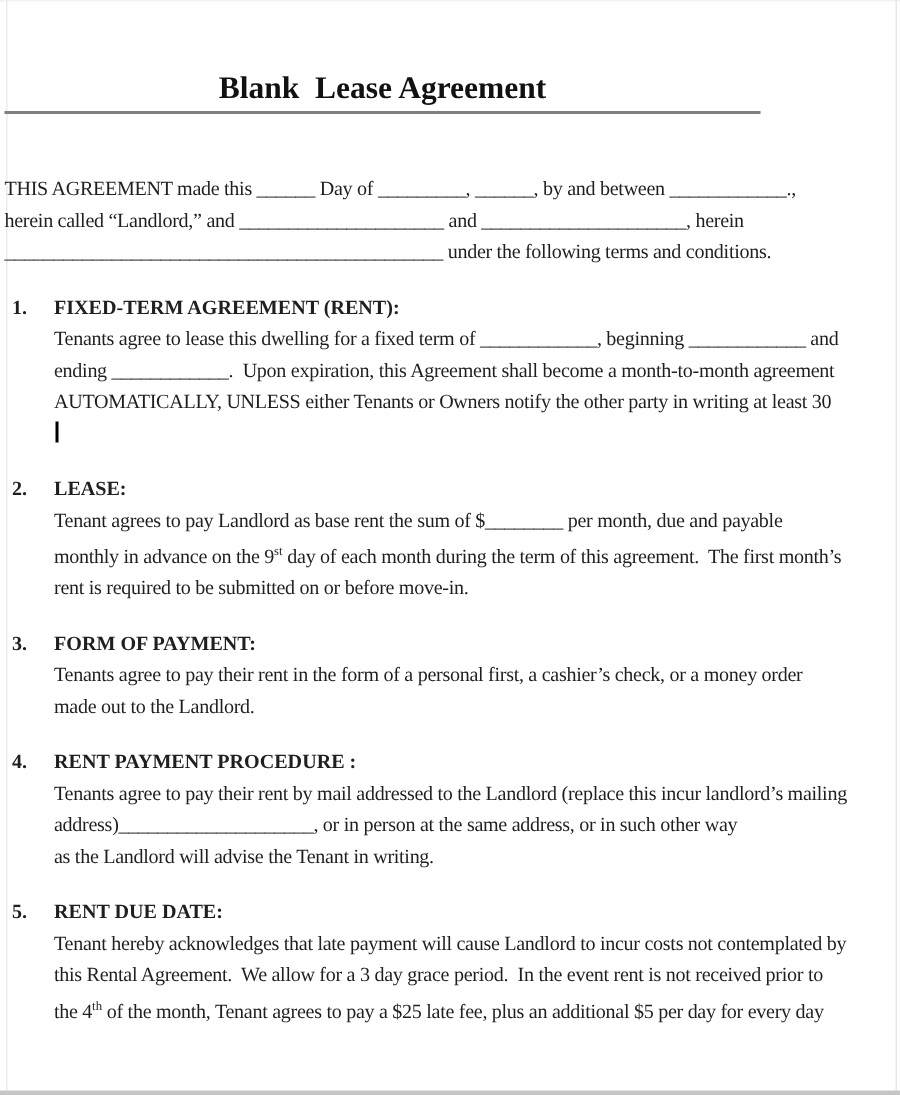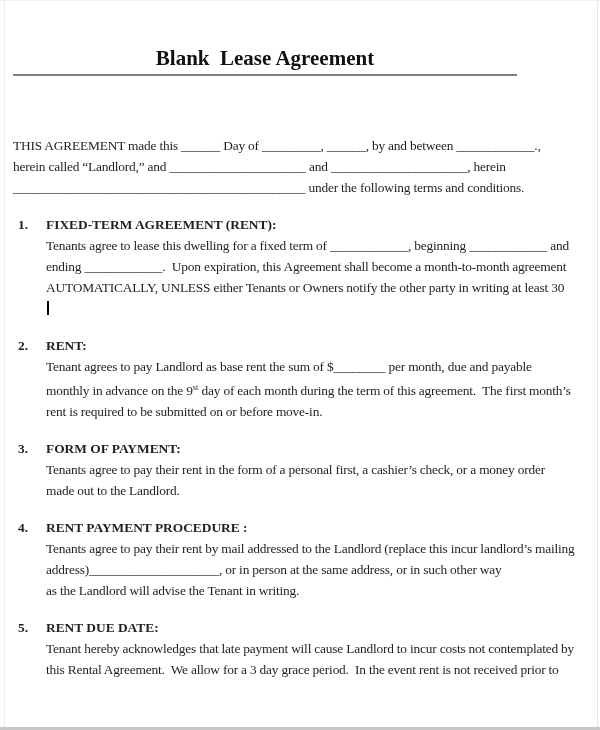"Blank Lease Agreement" .content { left: 13px -> 3px }
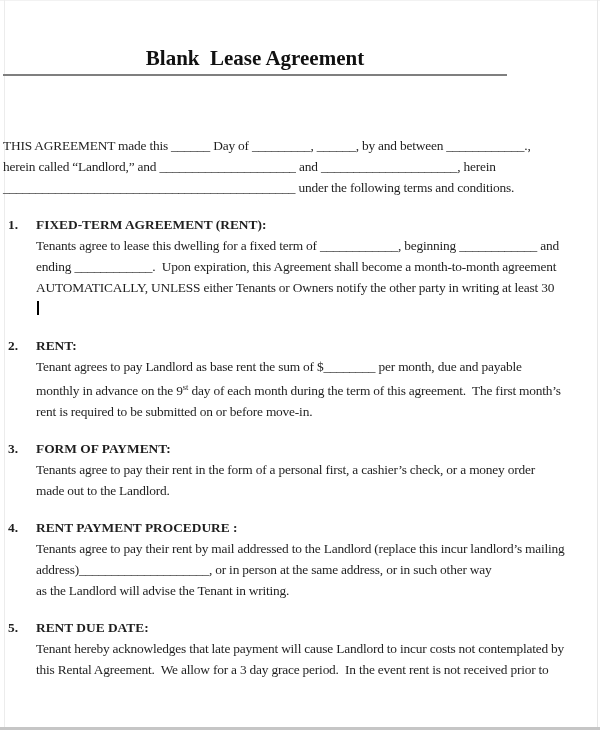"THIS AGREEMENT made this ______" .intro { margin-top: 59px -> 39px }
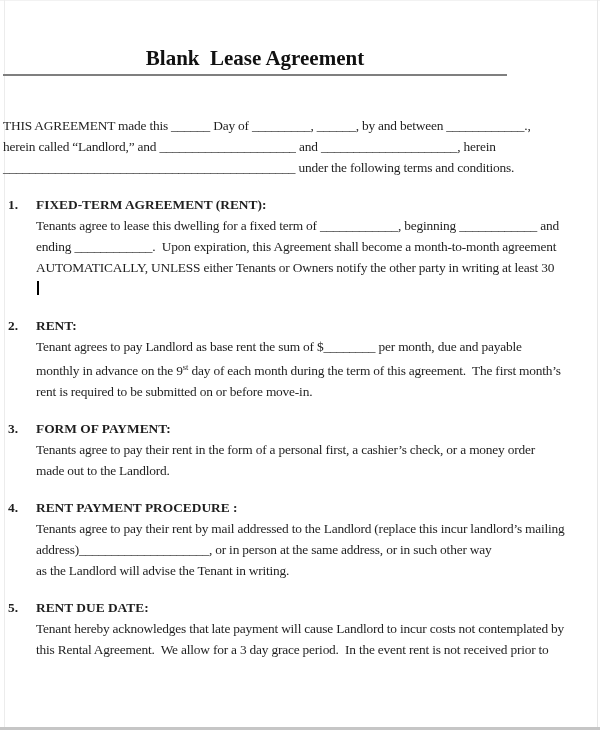"RENT:" div.shead { text: RENT -> LEASE }
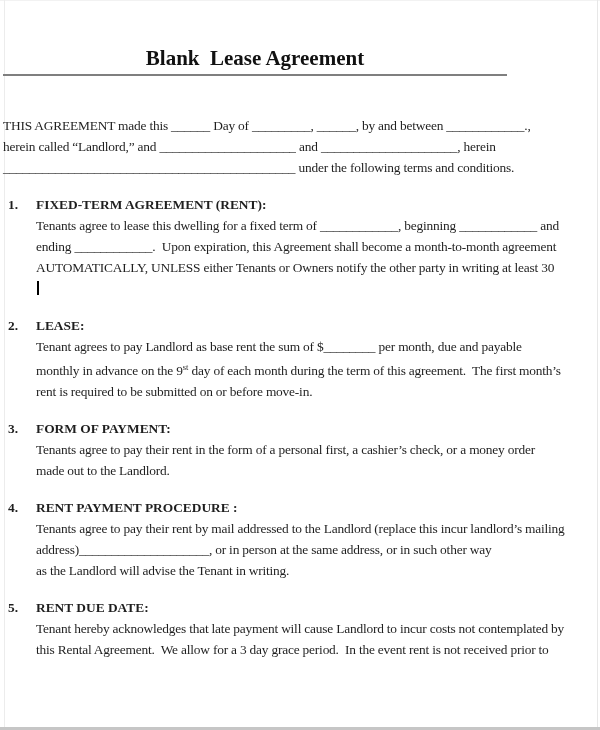"the 4th of the month," div.tline { html: none -> <div><span>the 4</span><sup>th</sup><span> of the month, Tenant agrees to pay a $25 late fee, plus an additional $5 per day for every day</span></div> }
